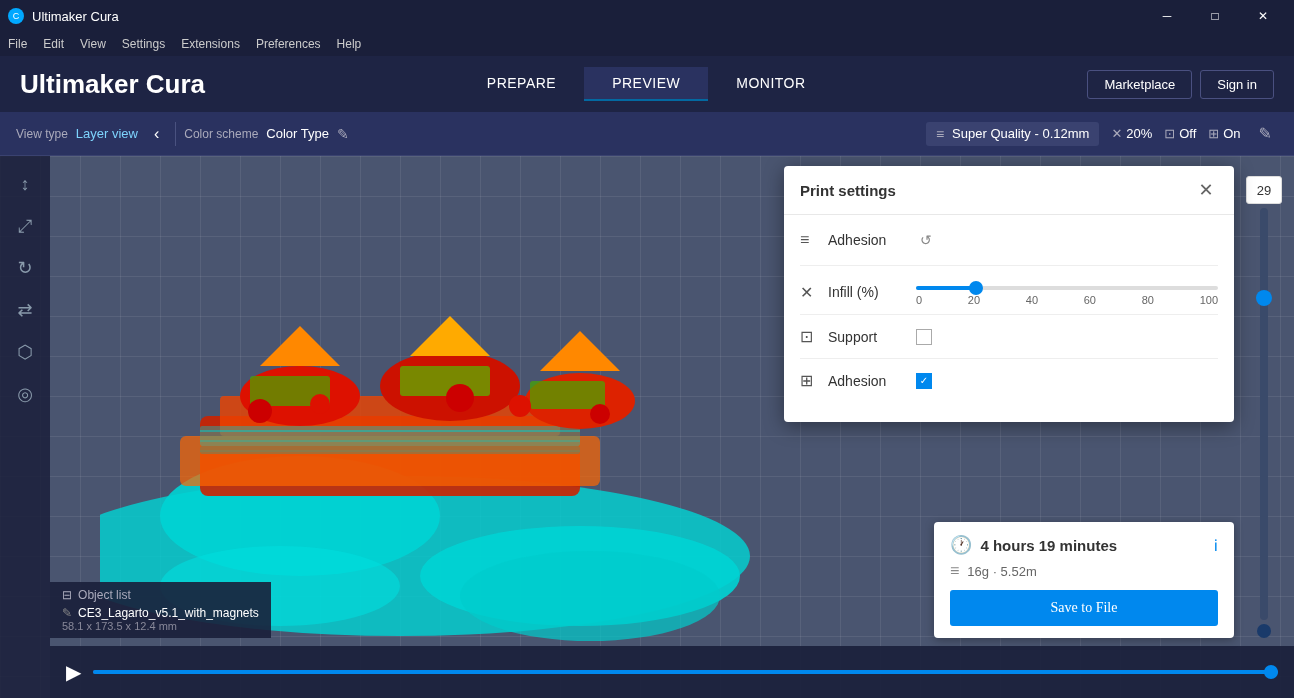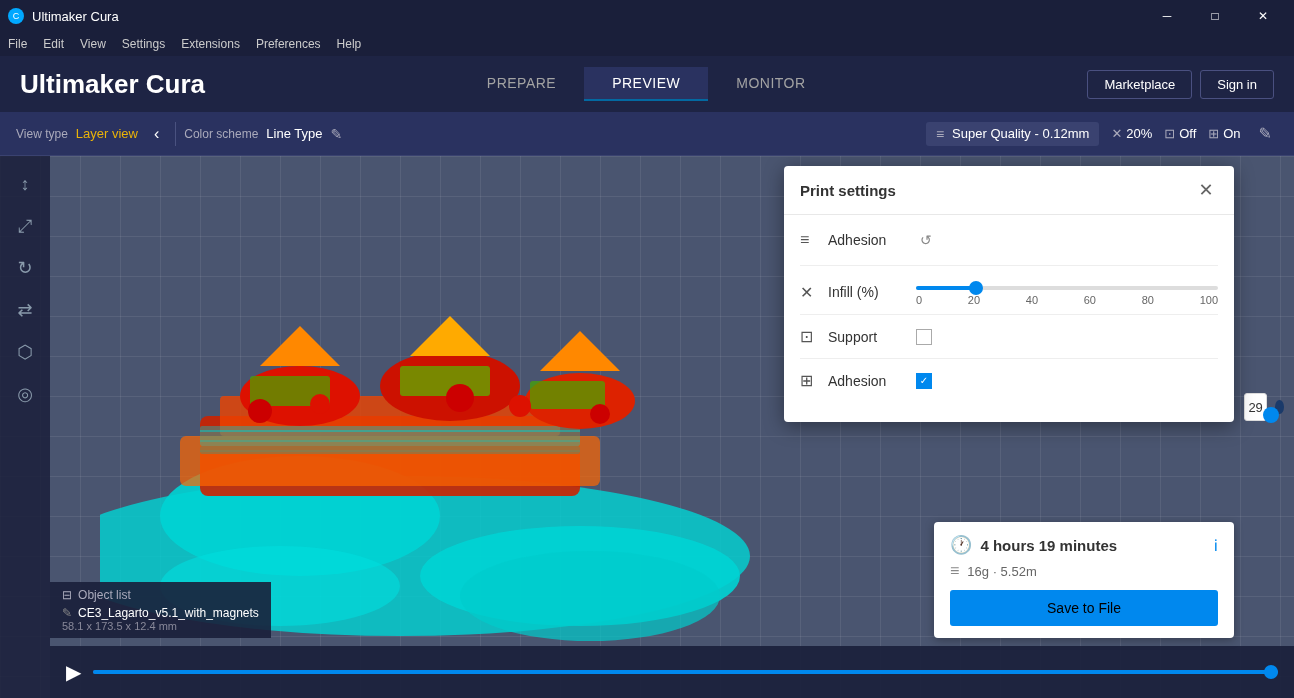"PREPARE" .nav-tab { color: #a3a3a3 -> #ffffff }
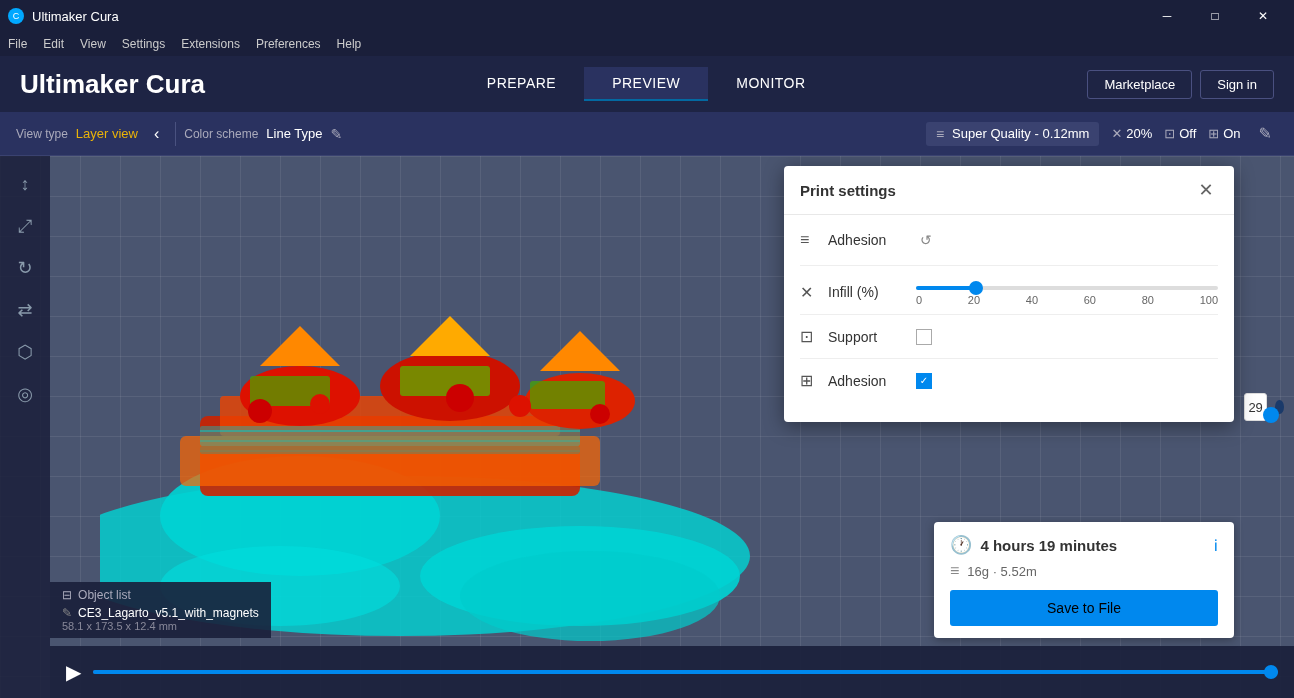"Layer view" .view-type-value { color: #eab308 -> #7dd3fc }
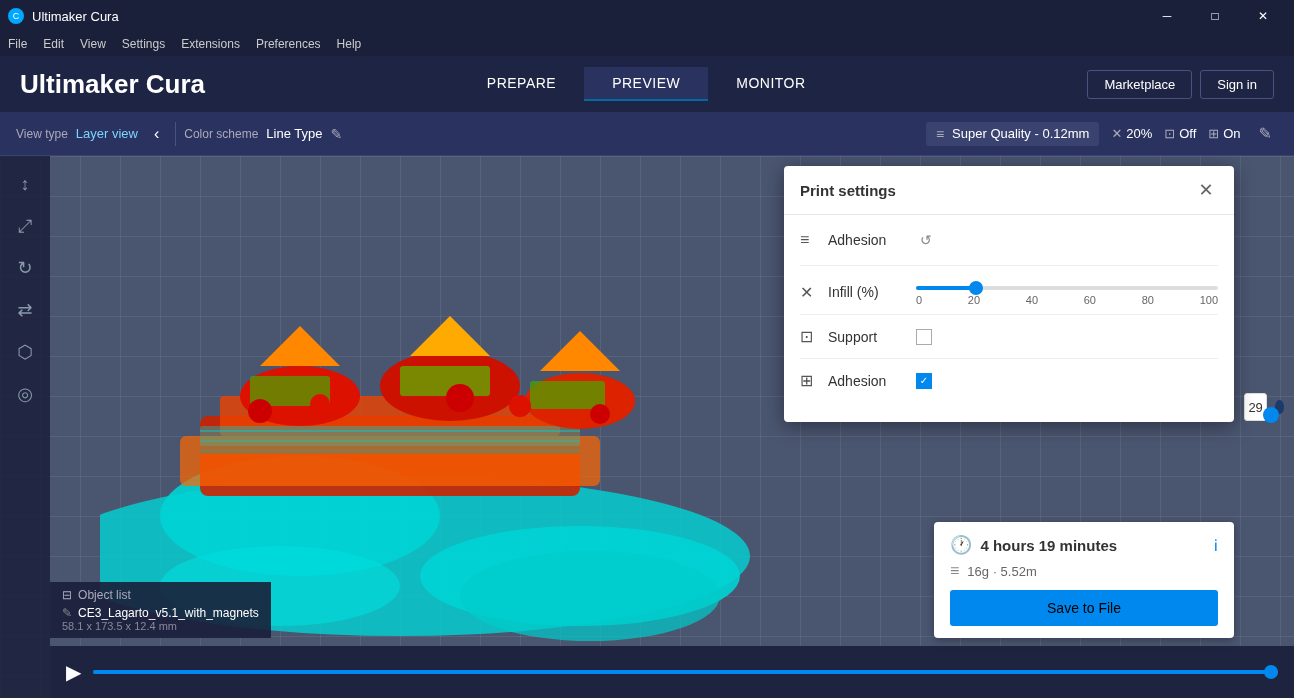"Line Type" span.color-scheme-value { text: Line -> Color }
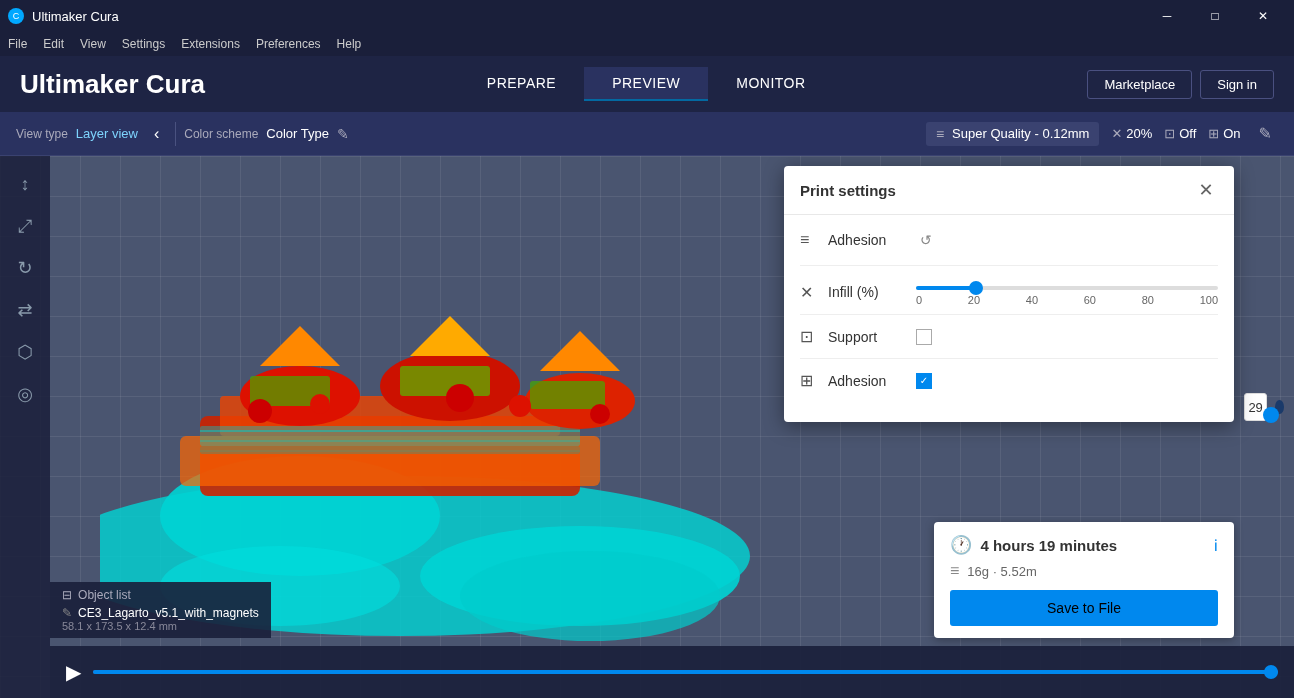"29" .layer-indicator { flex-direction: row -> column }
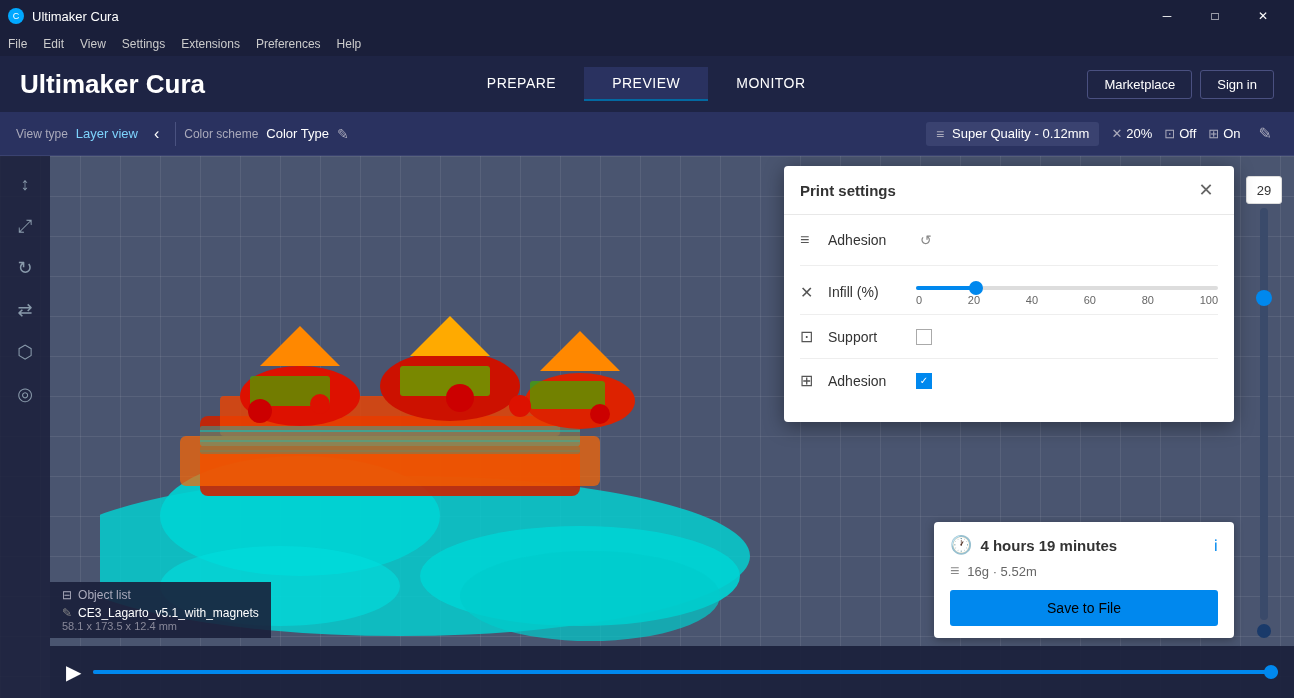"Save to File" .save-btn { color: #000000 -> #ffffff; font-family: none -> Liberation Serif, serif }
